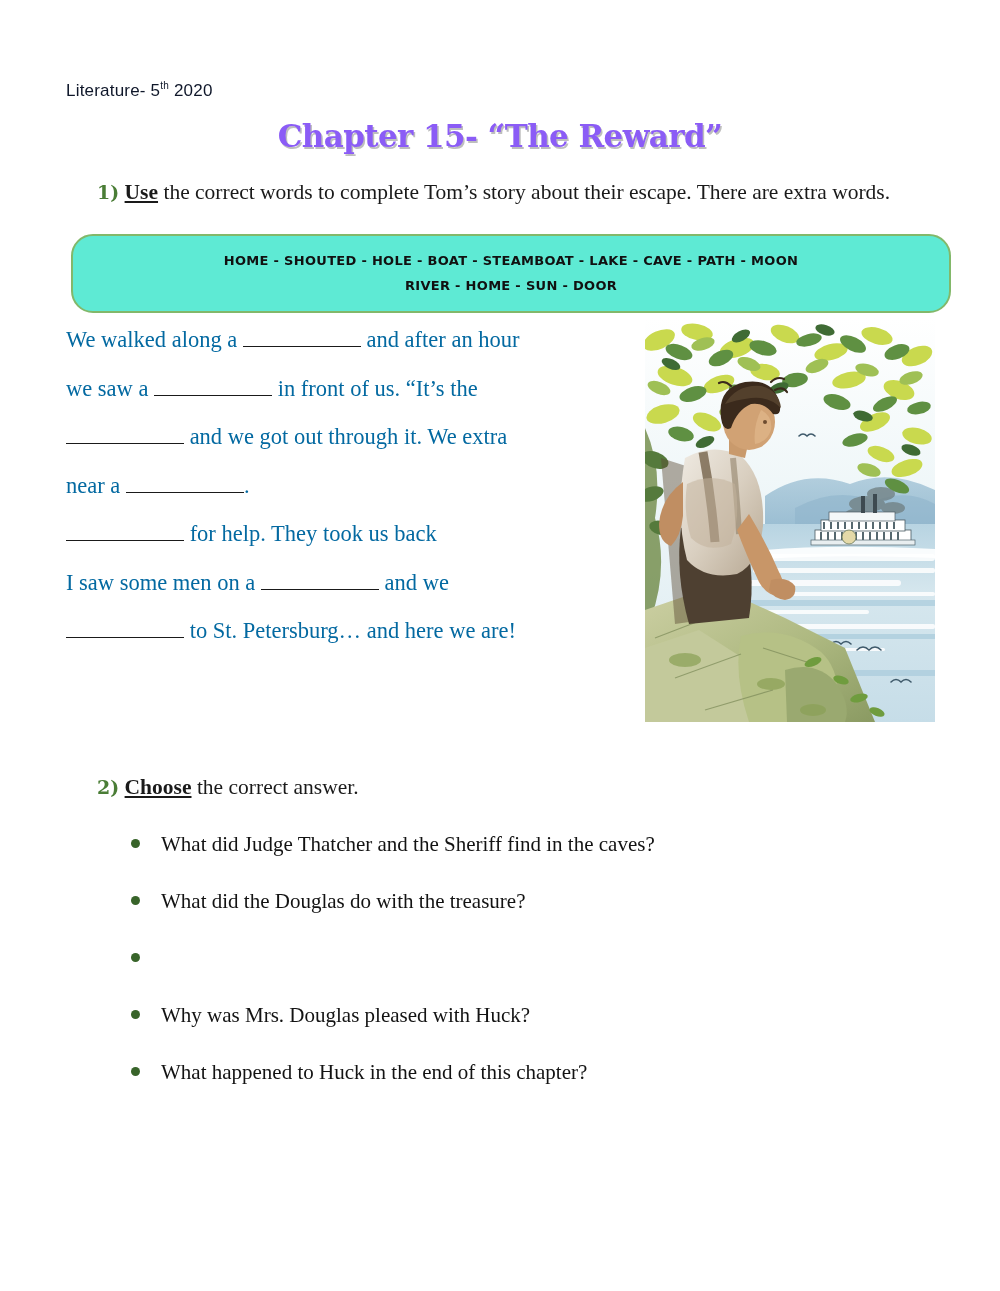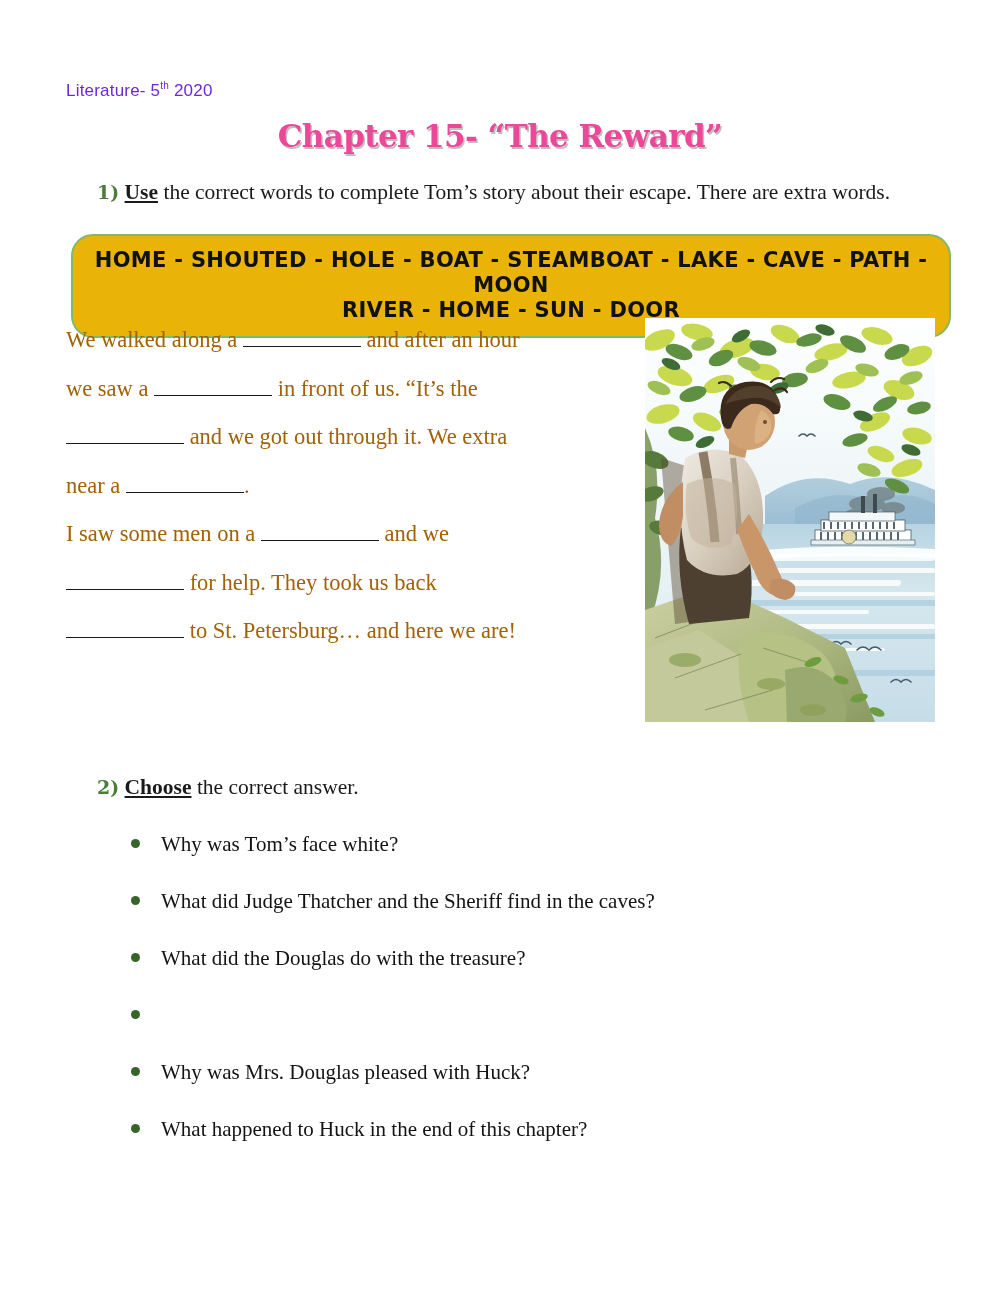"Literature- 5th 2020" .page-header { color: #6d28d9 -> #0f172a }
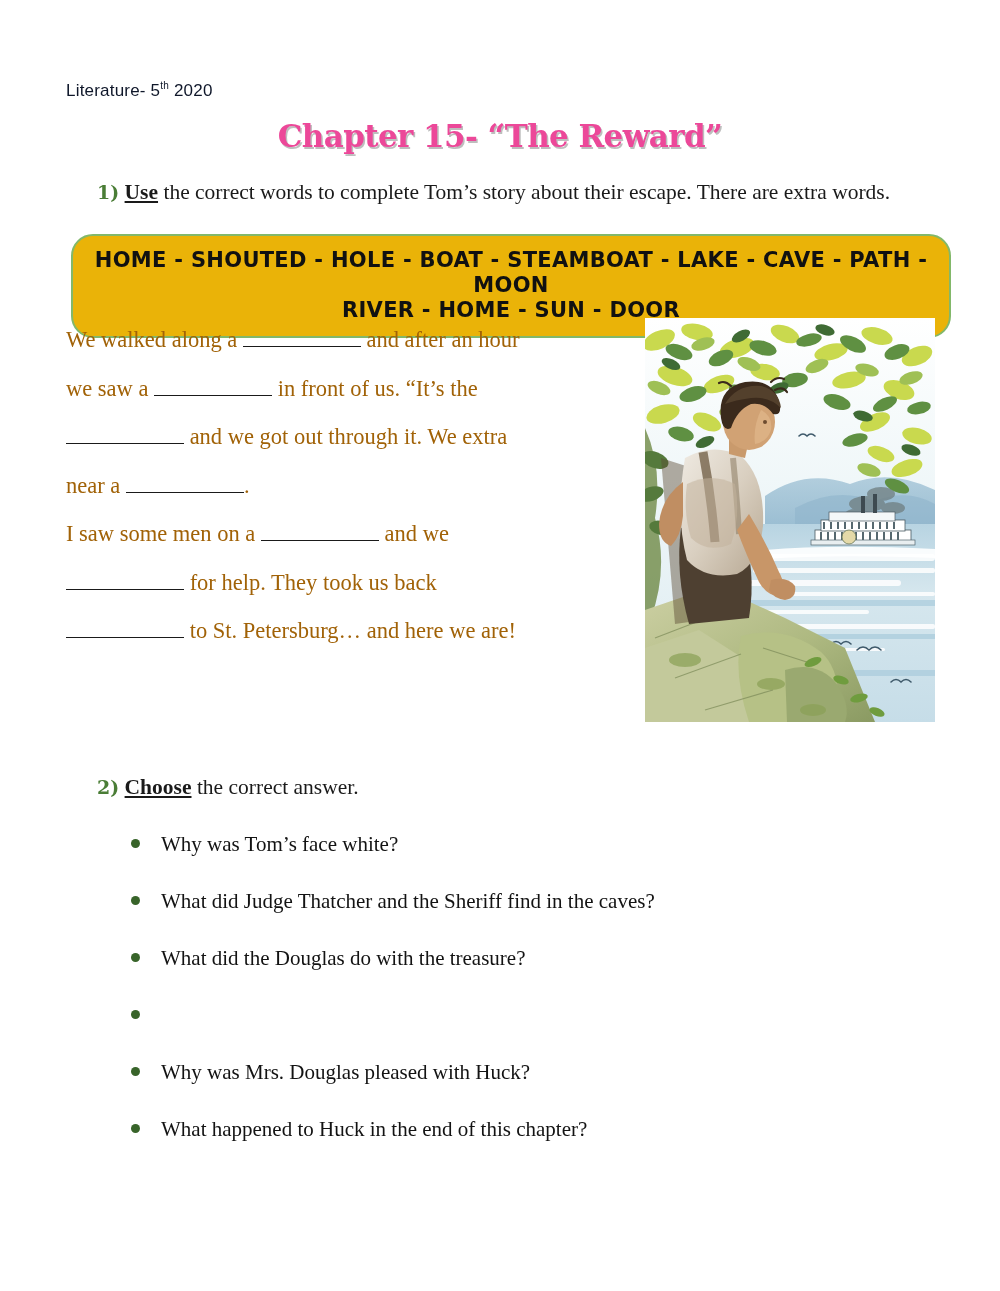"Chapter 15- “The Reward”" .doc-title { color: #ec4899 -> #8b5cf6 }
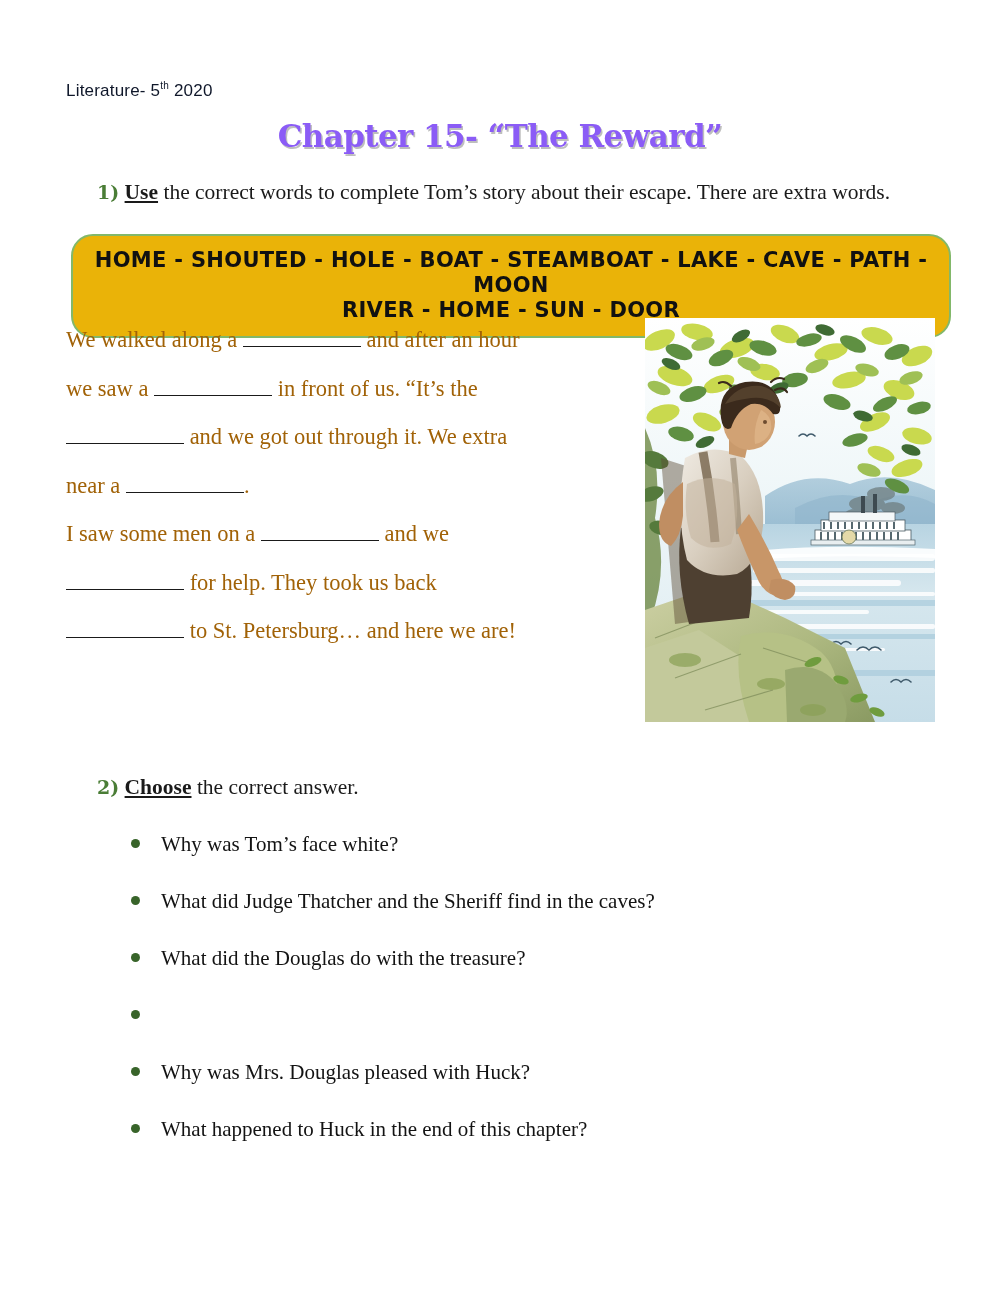"HOME - SHOUTED - HOLE" .word-bank { background: #eab308 -> #5eead4; font-size: 21px -> 13px }
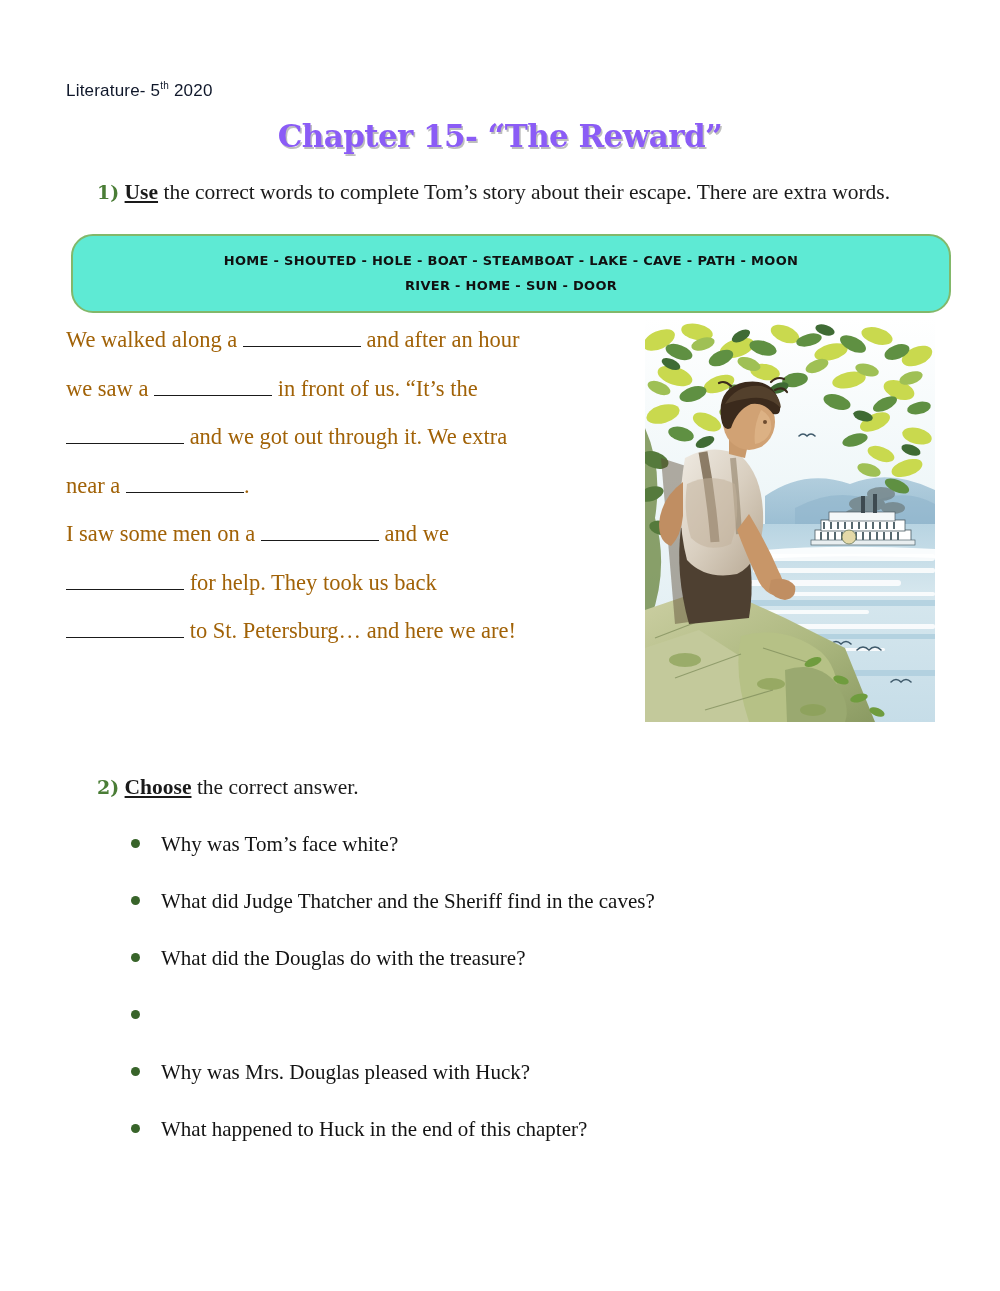"We walked along a and" .story { color: #a16207 -> #0369a1 }
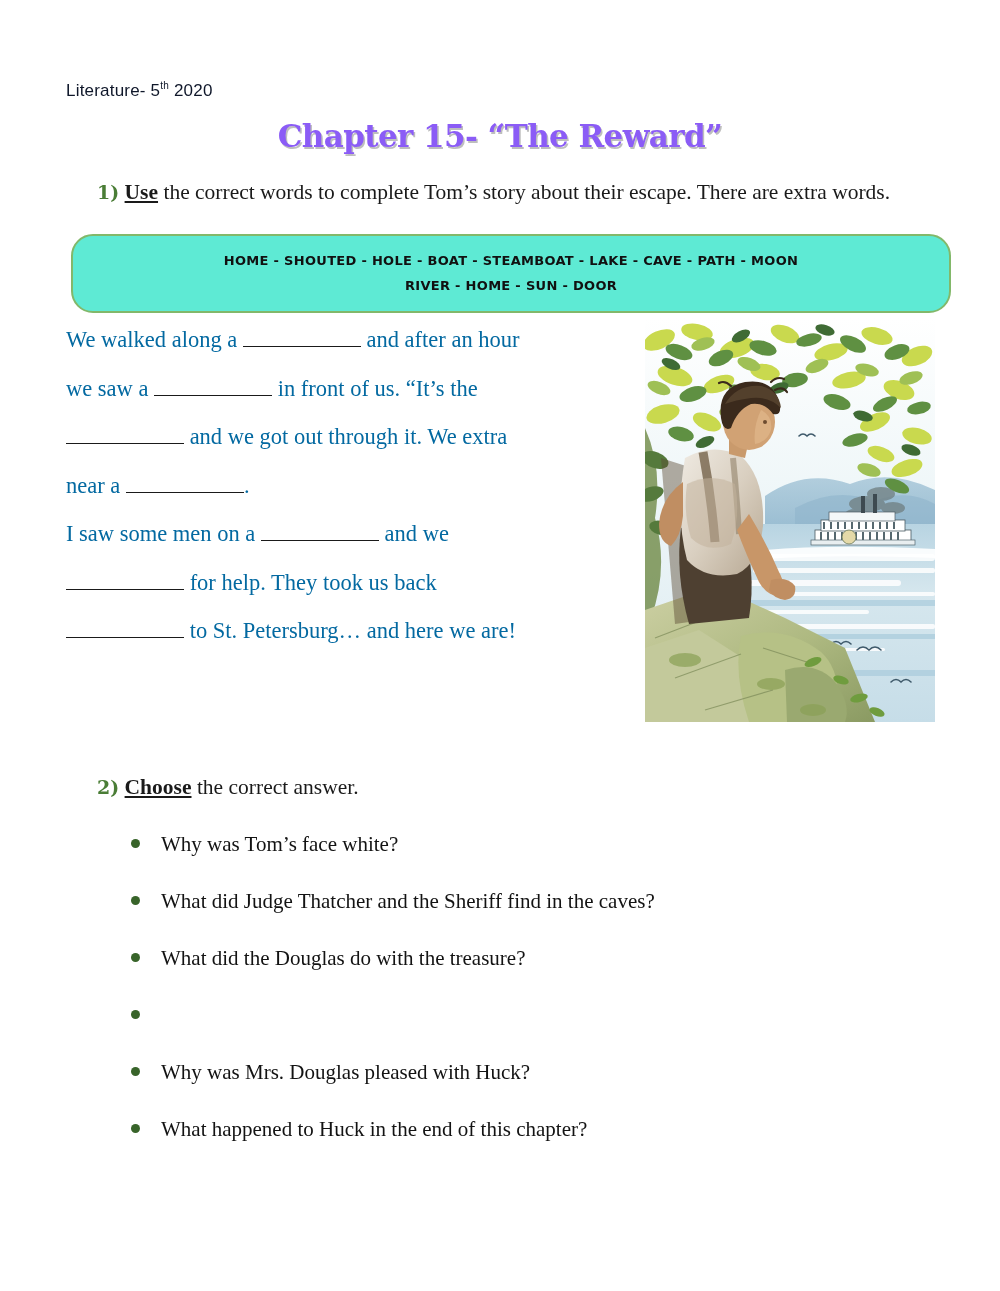"I saw some men on" div.line { order: before "for help. They took us" -> after "for help. They took us" }
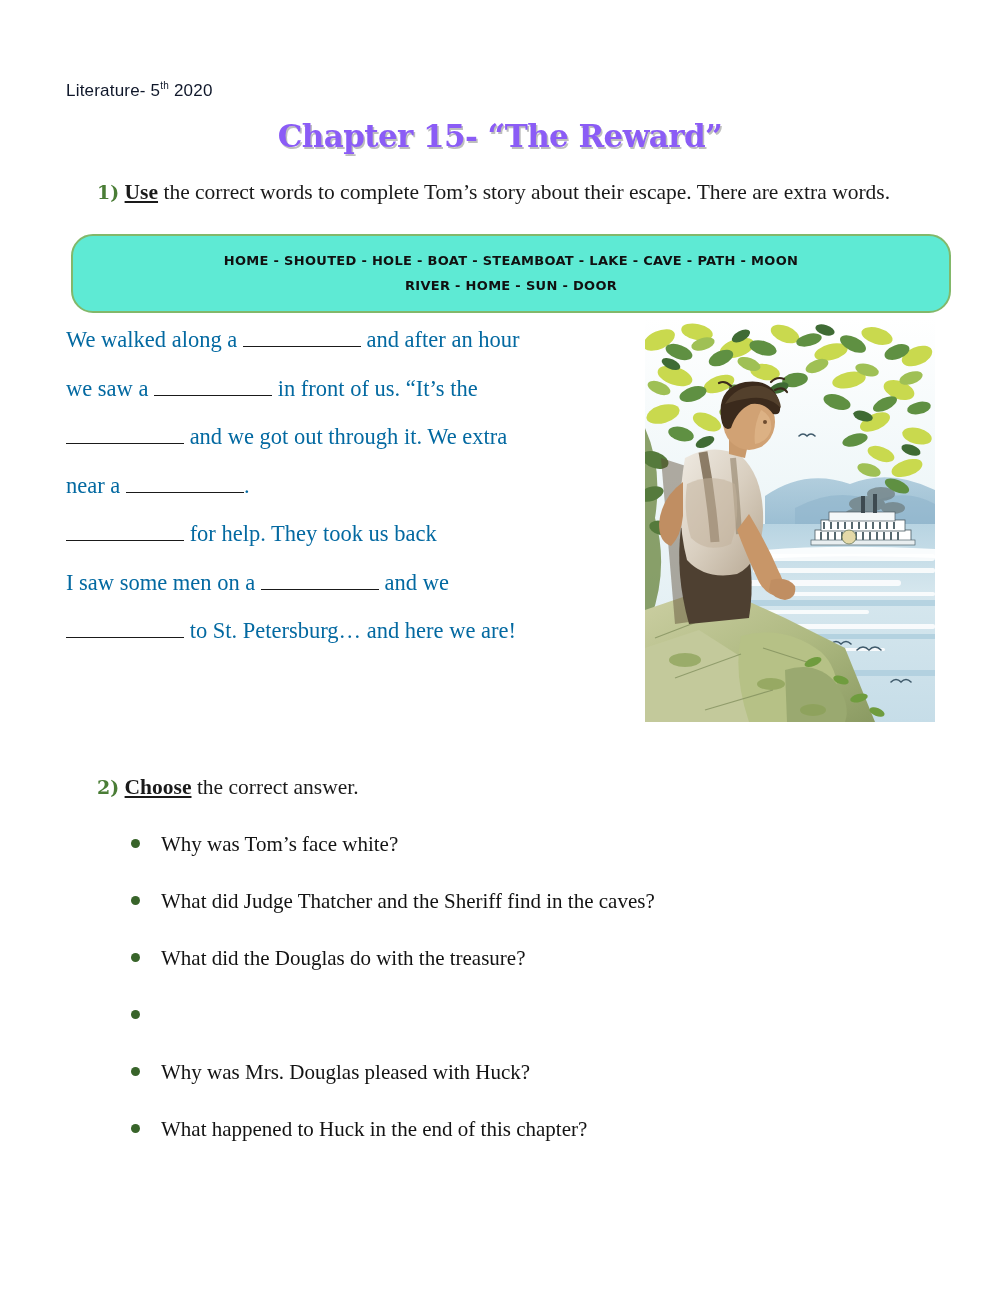"Why was Tom’s face white?" div.question-item { html: <div> <span></span> <span>Why was Tom’s face white?</span> </div> -> none }
